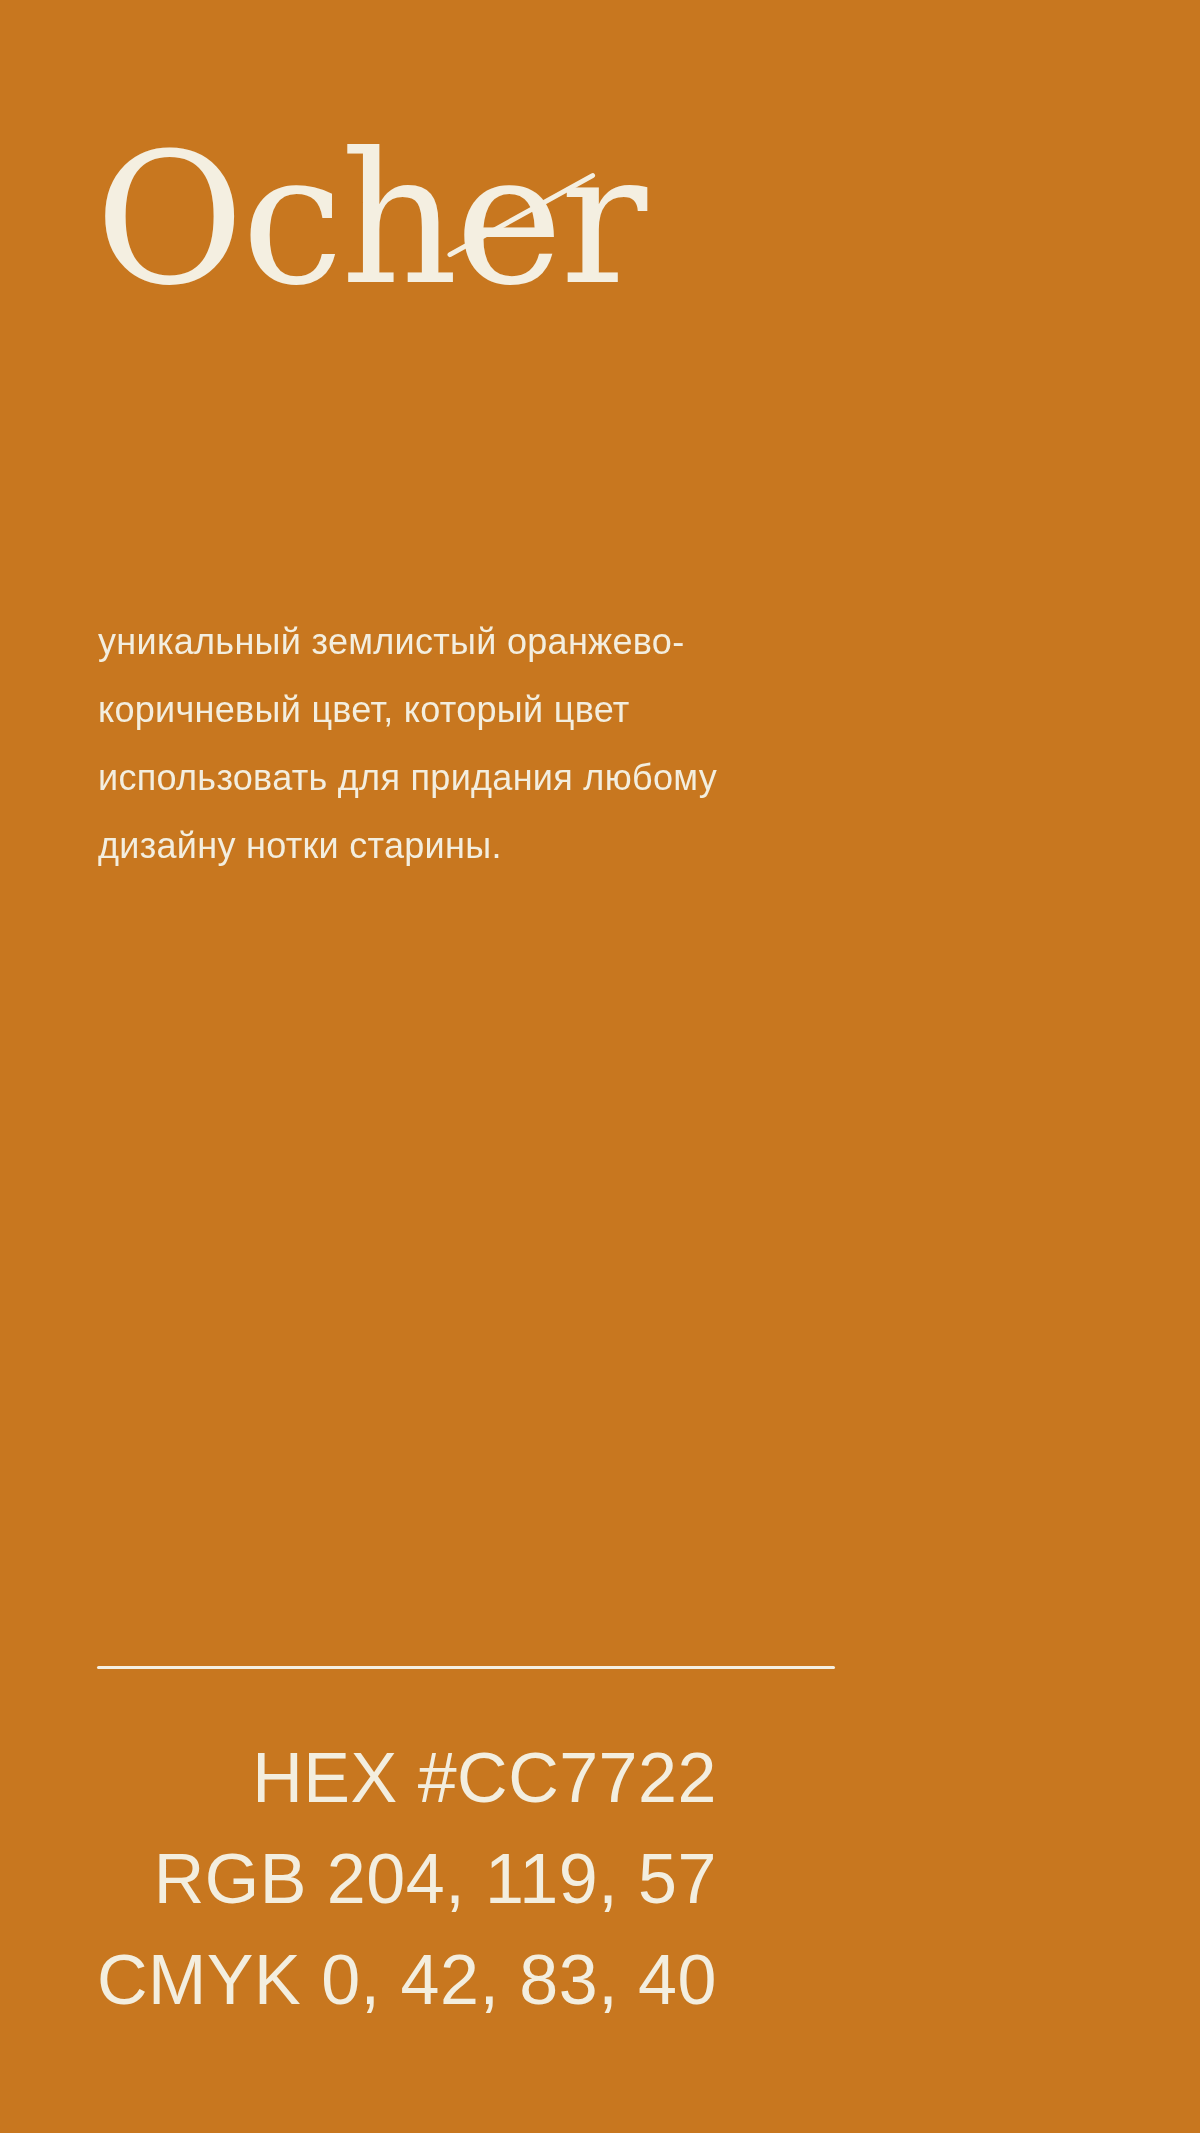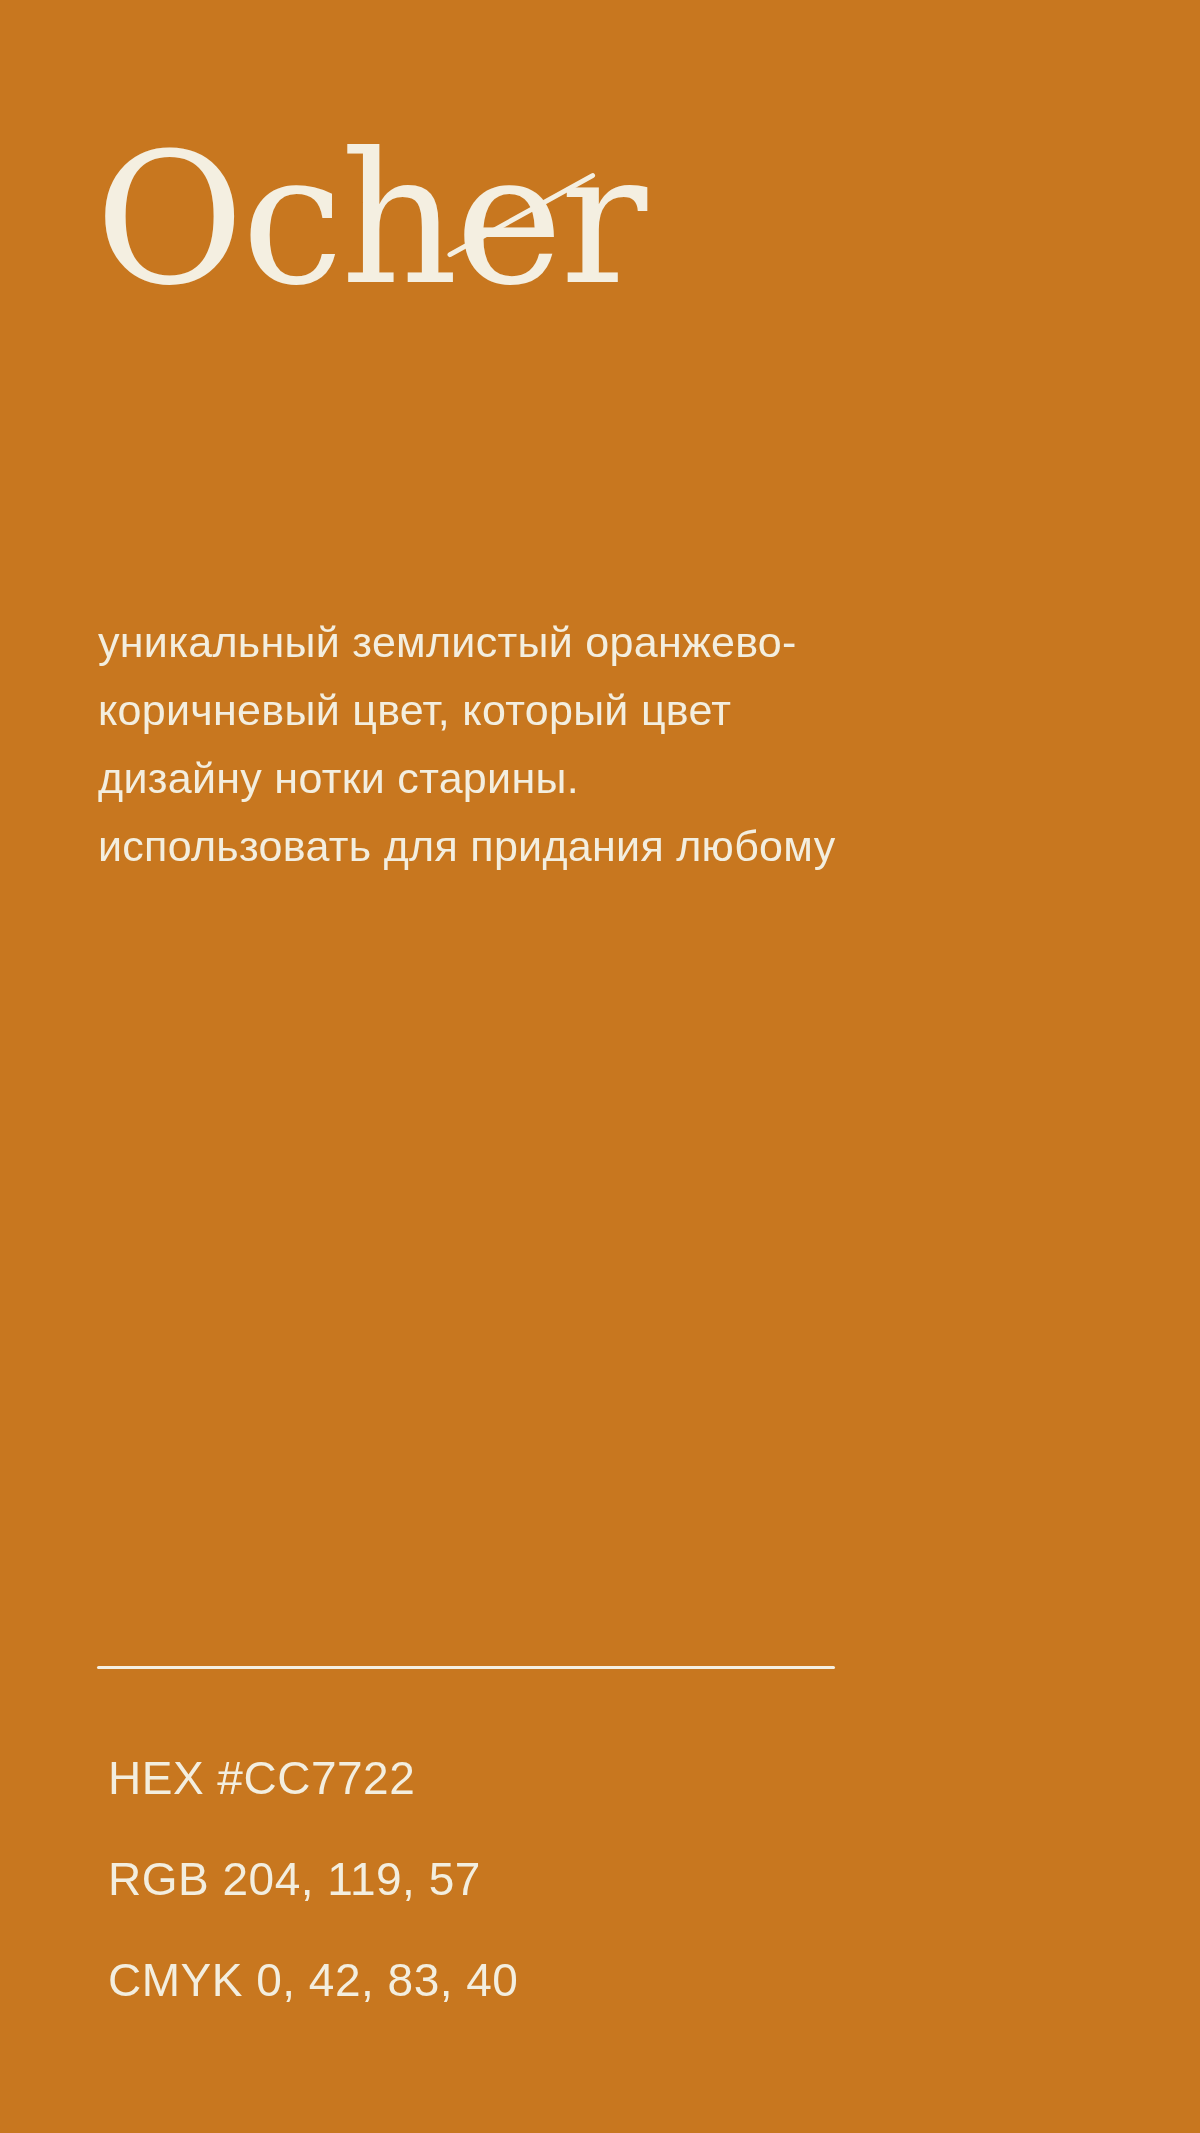"уникальный землистый оранжево-" .description { font-size: 43px -> 36px }
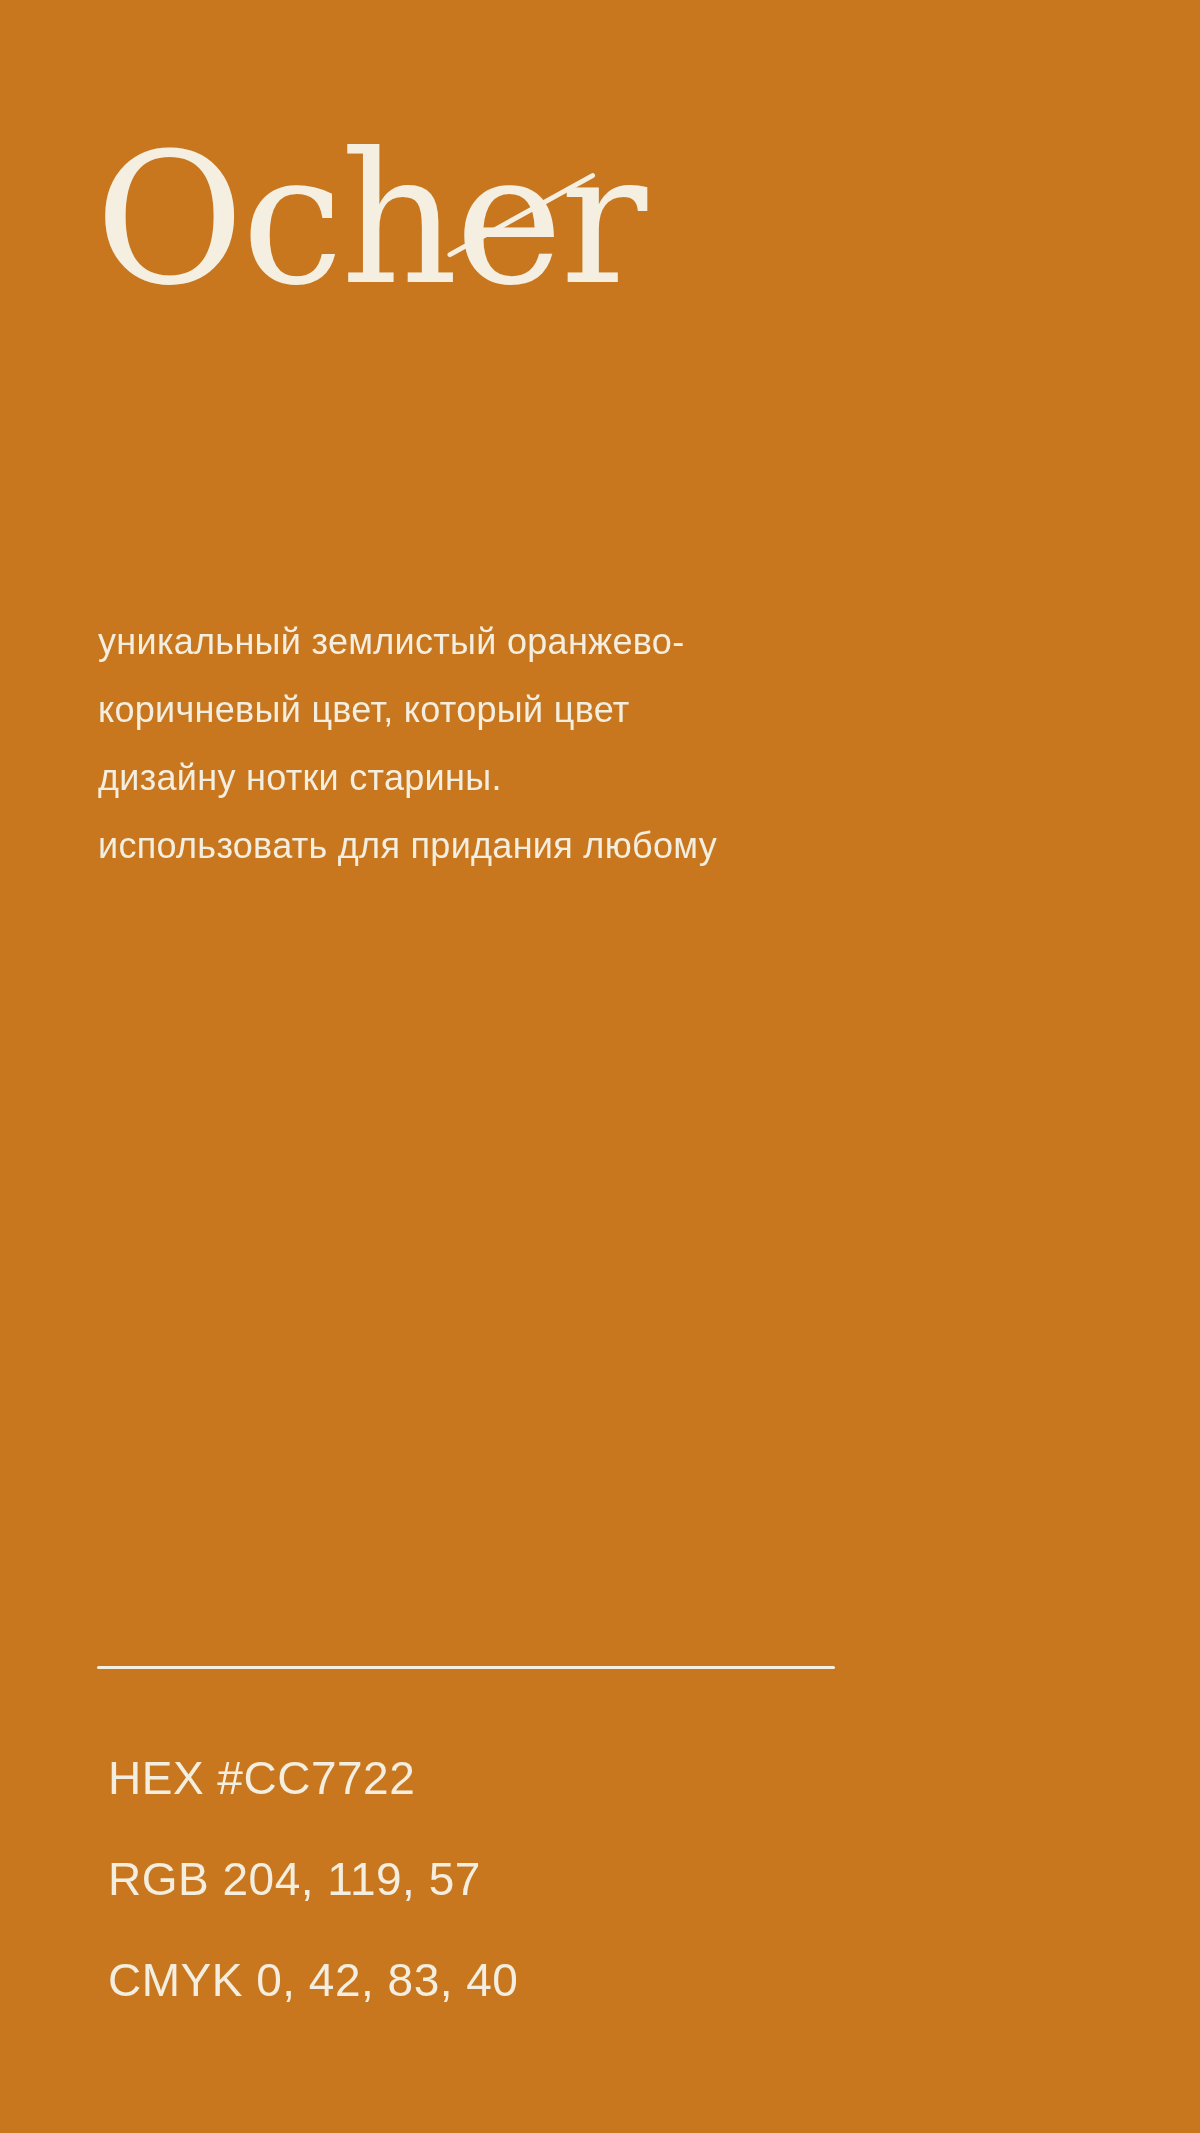"дизайну нотки старины." div.line { order: before "использовать для придания любому" -> after "использовать для придания любому" }
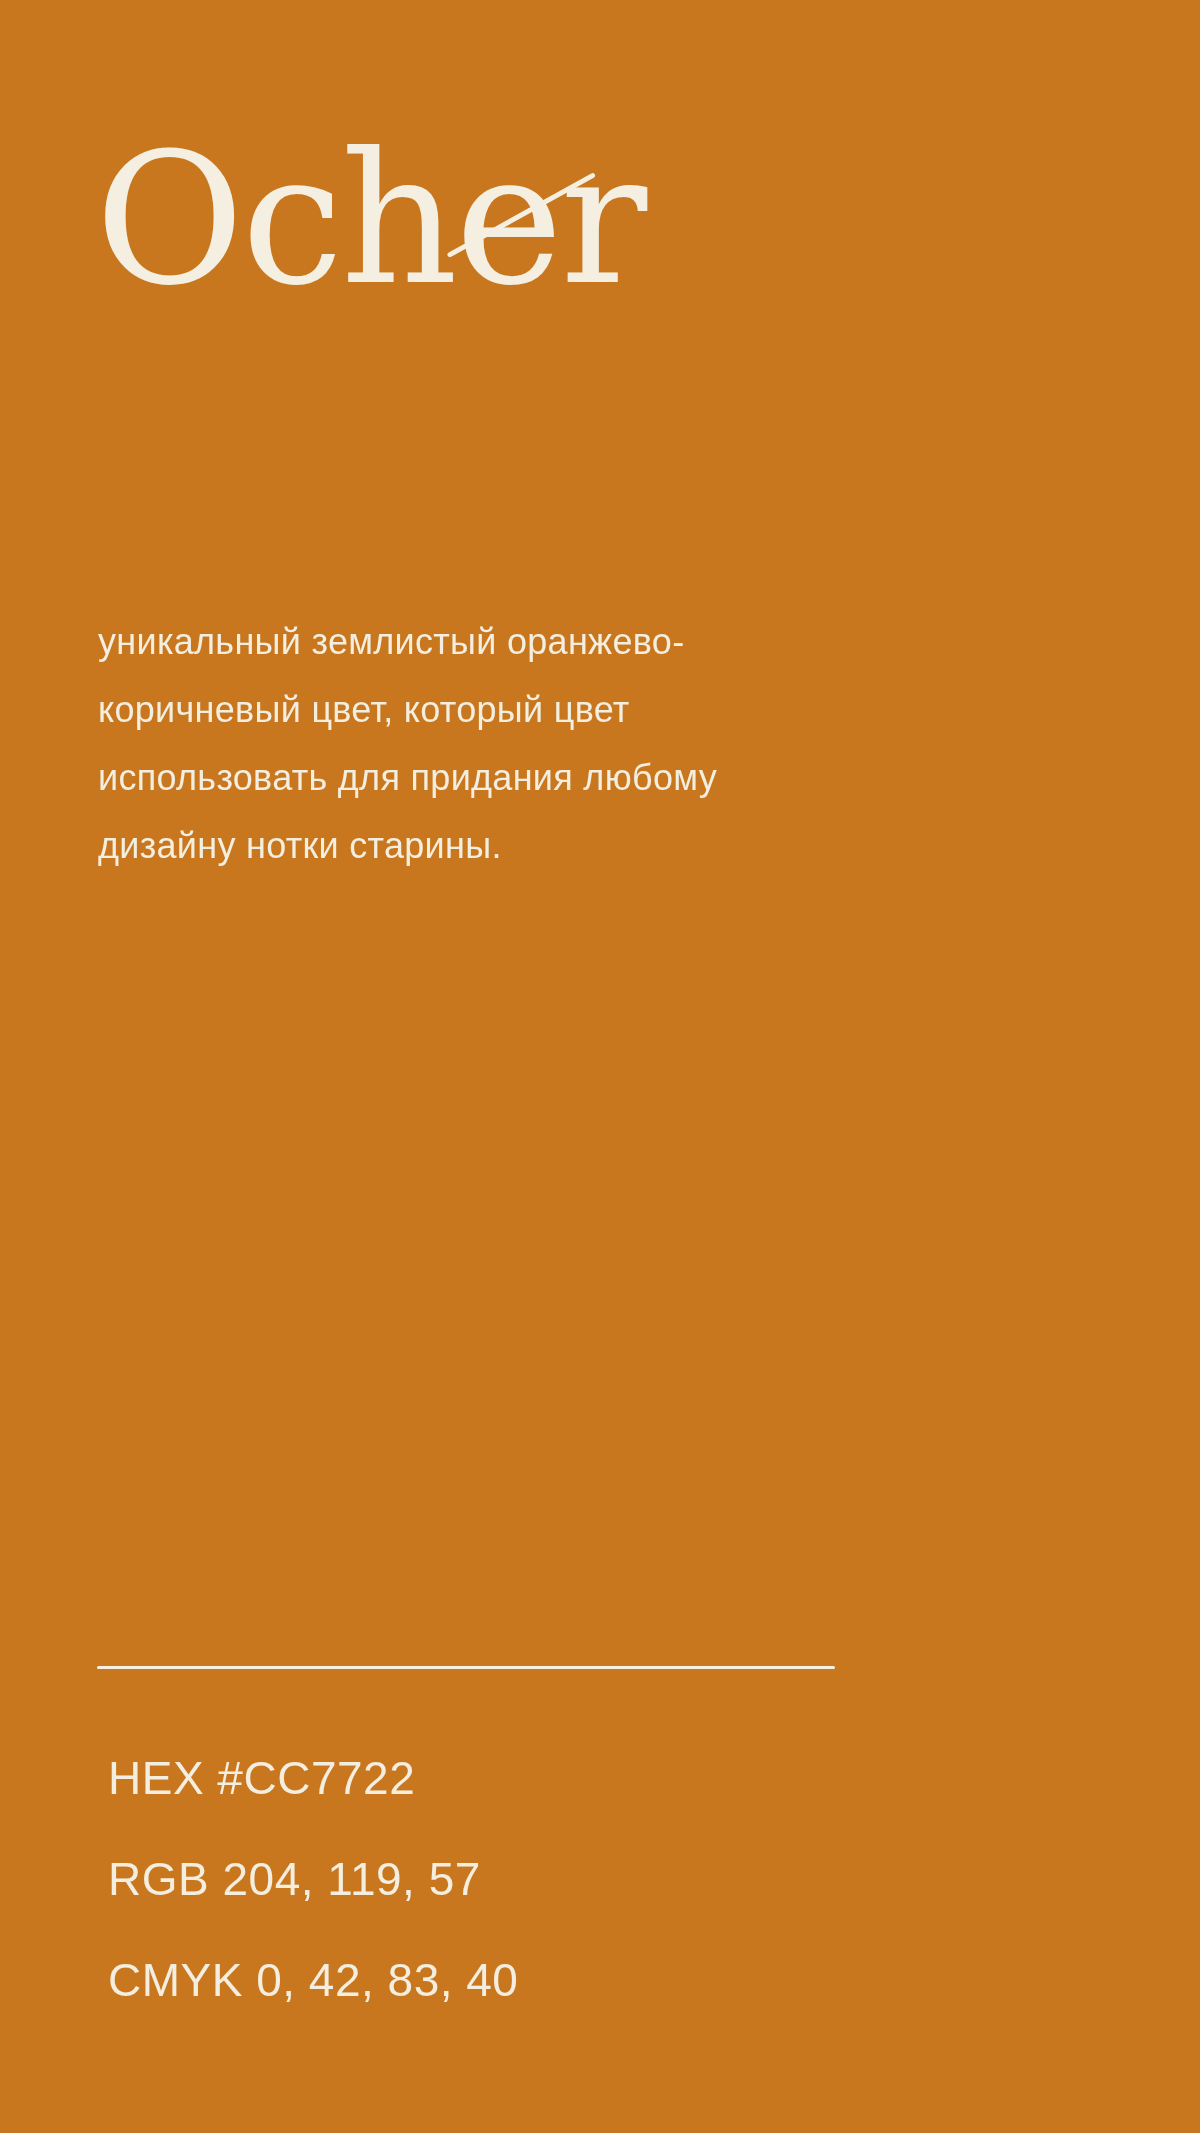"HEX #CC7722" .specs { font-size: 46px -> 70px; left: 108px -> 97px; text-align: none -> right }
